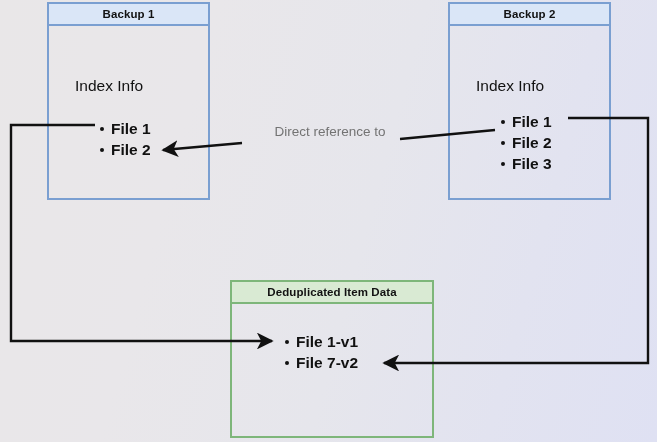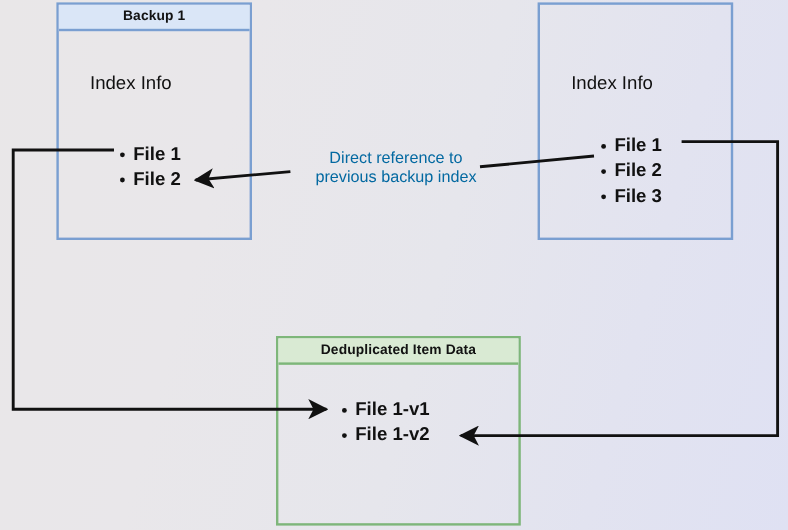"Backup 2" div.box-header { html: none -> <div>Backup 2</div> }
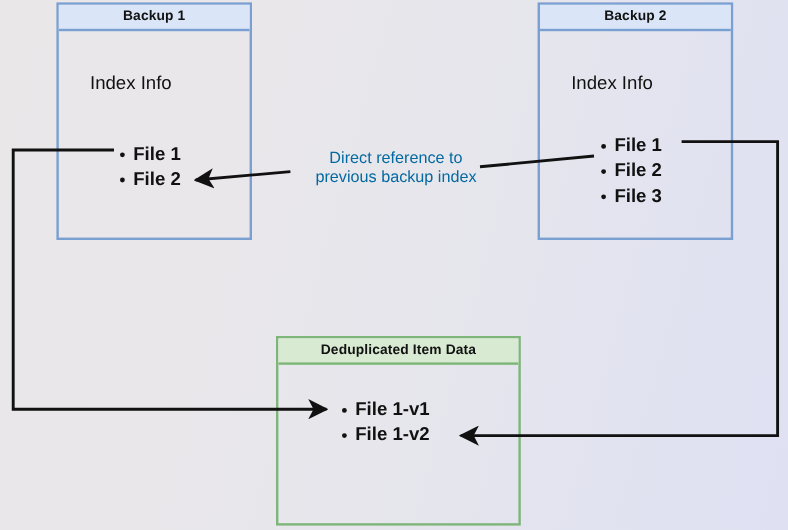"Index Info" .index-title { margin-top: none -> 16px }
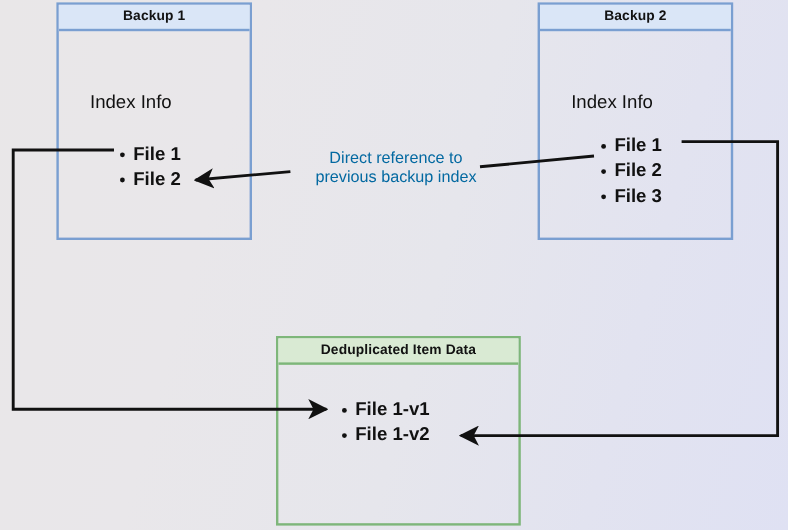"Direct reference to" .caption { color: #0369a1 -> #737373 }
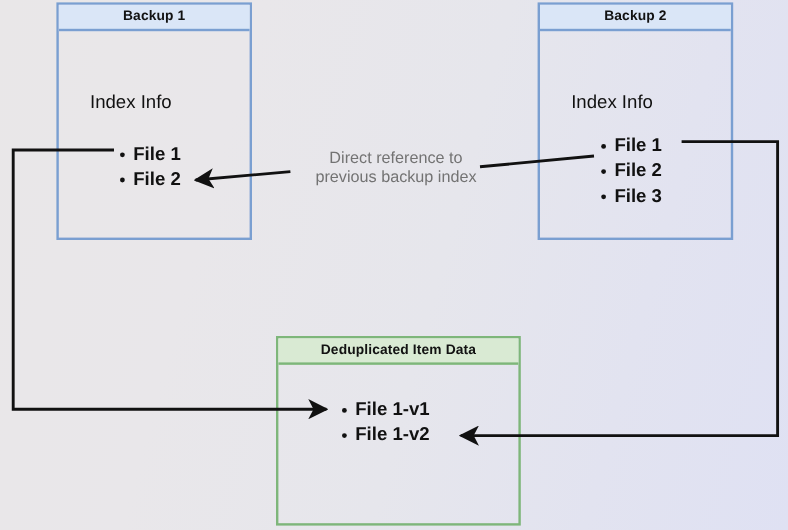"previous backup index" div { html: <div>previous backup index</div> -> none }
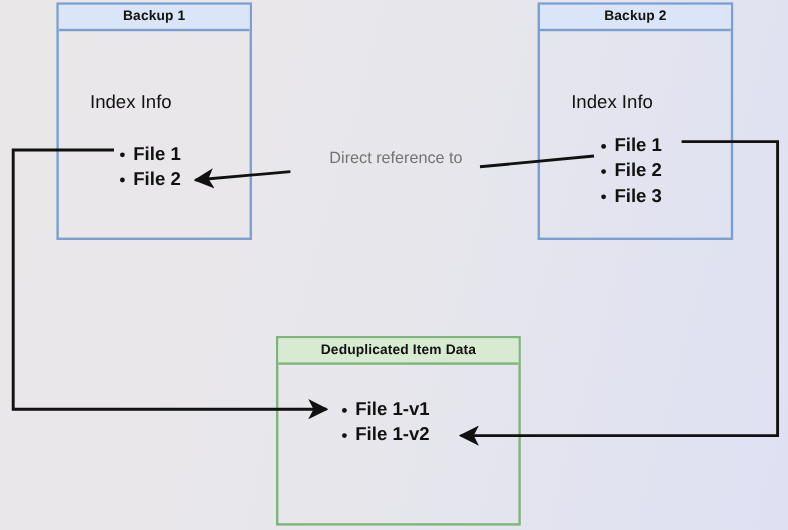"File 1-v2" li { text: 1-v2 -> 7-v2 }
